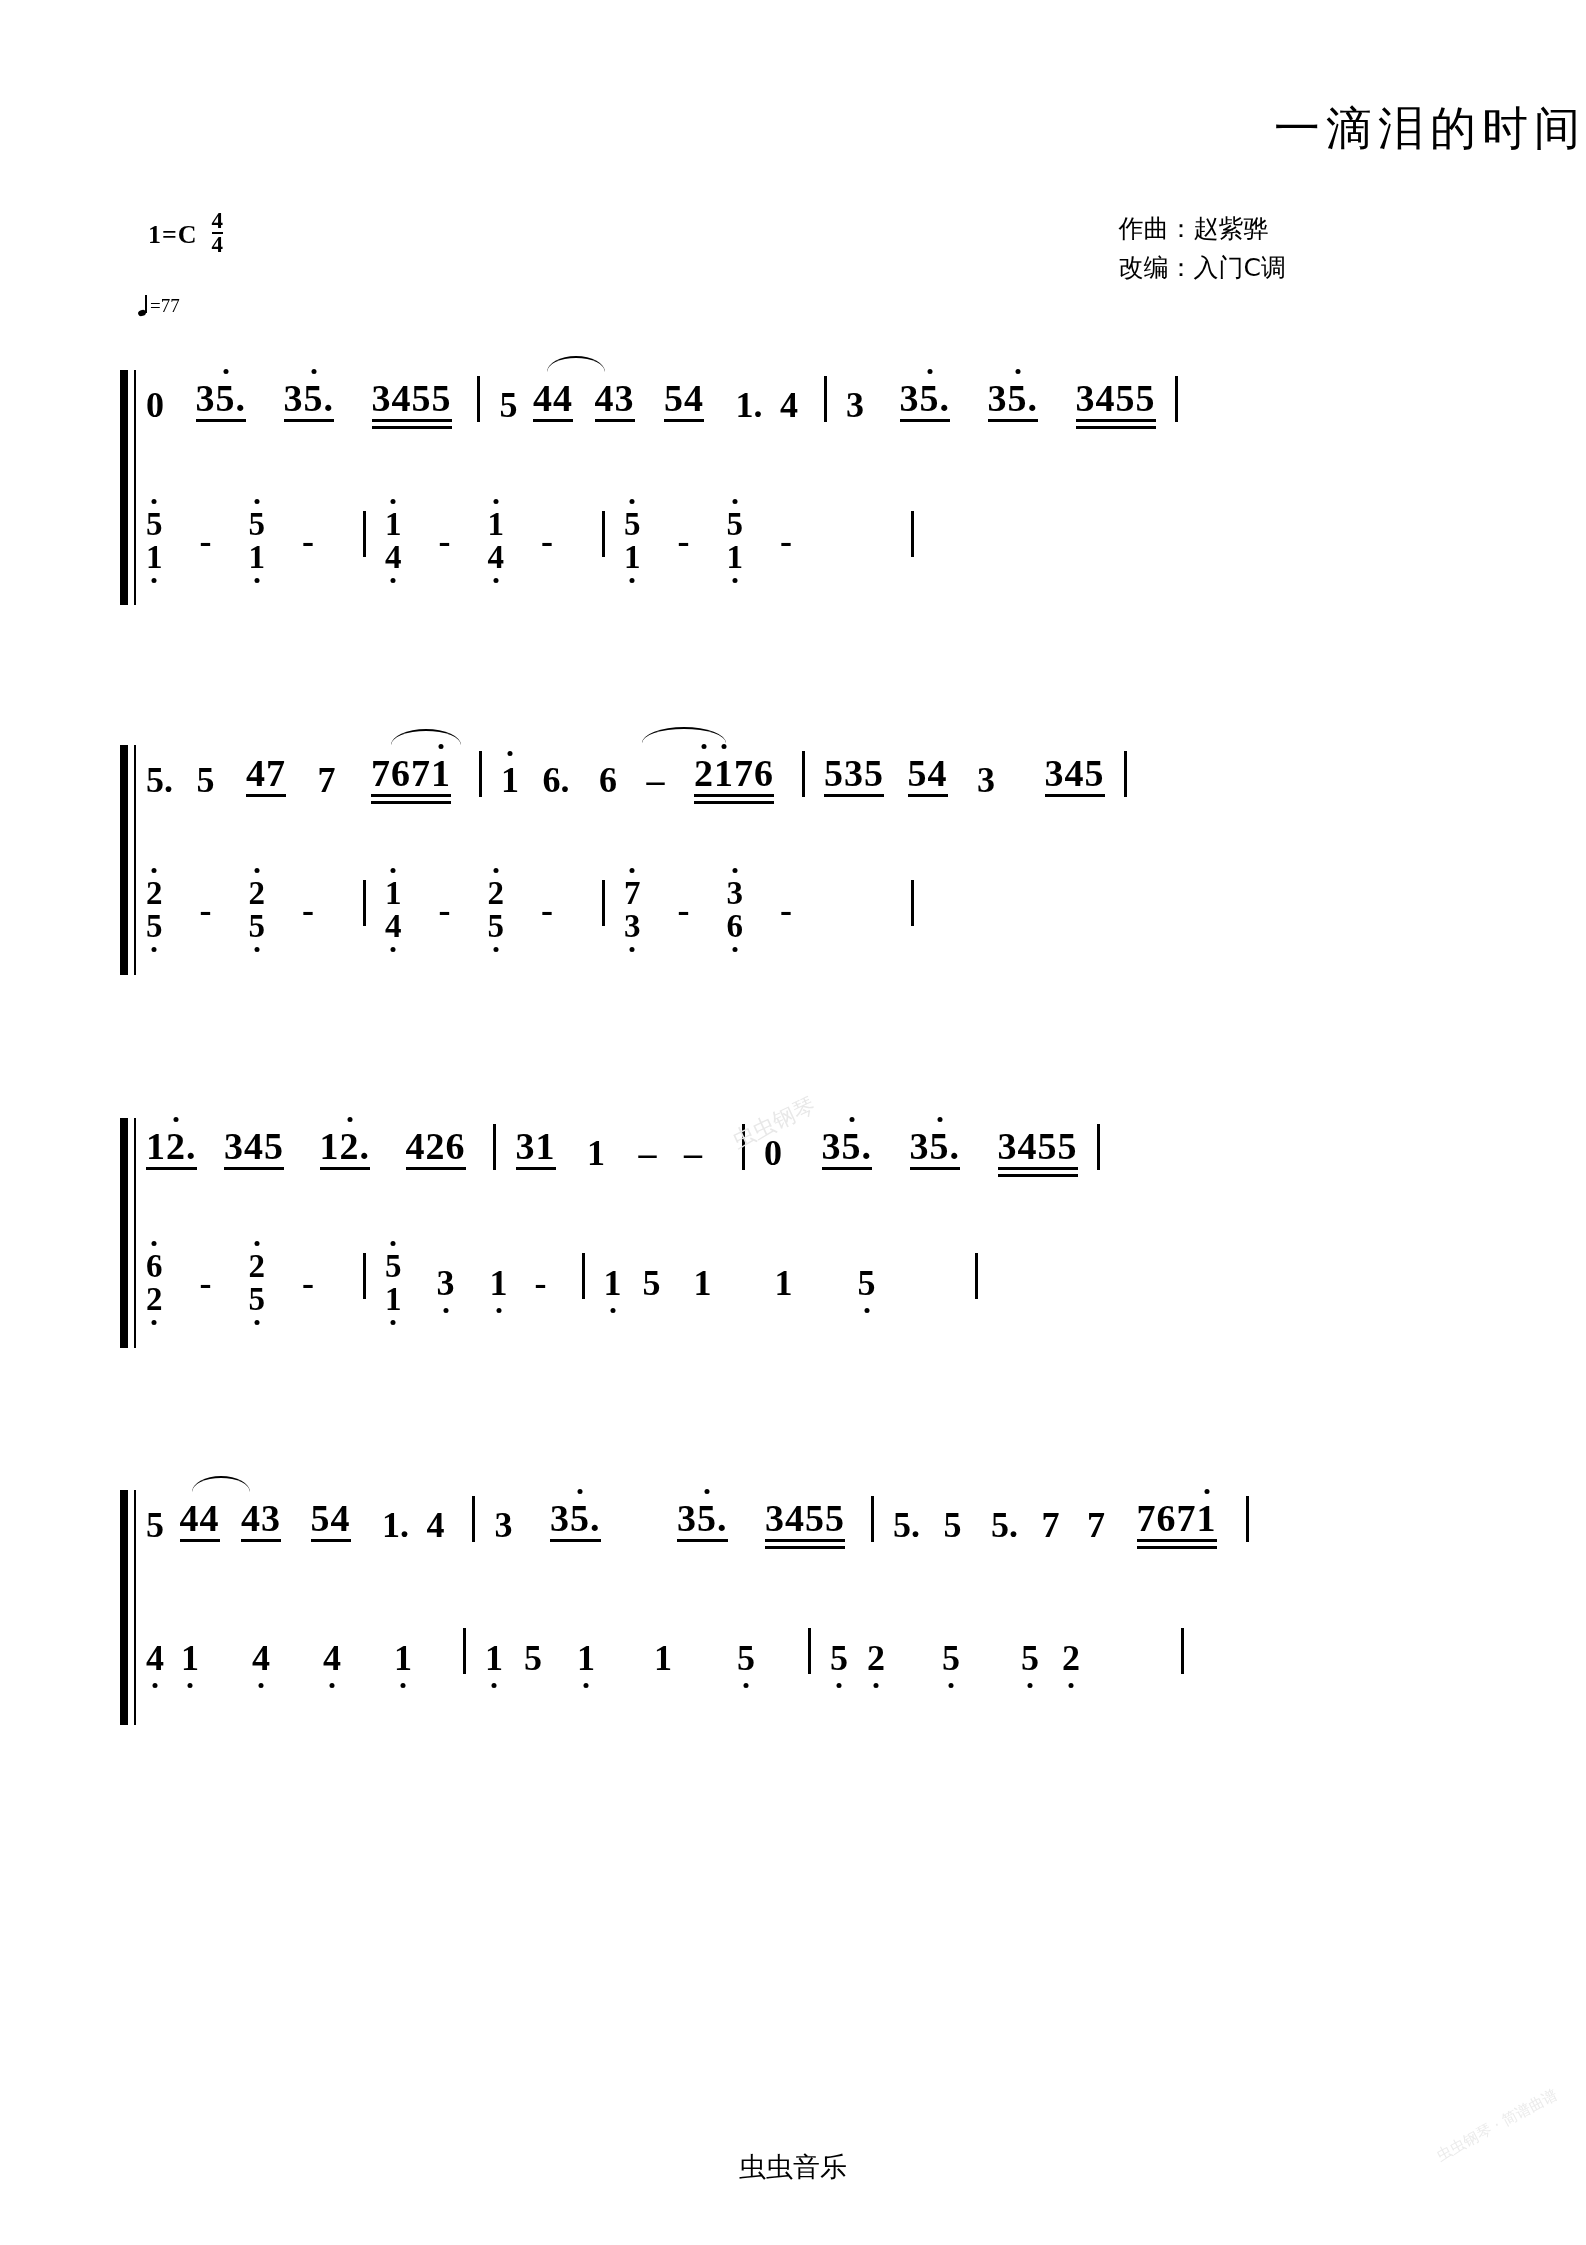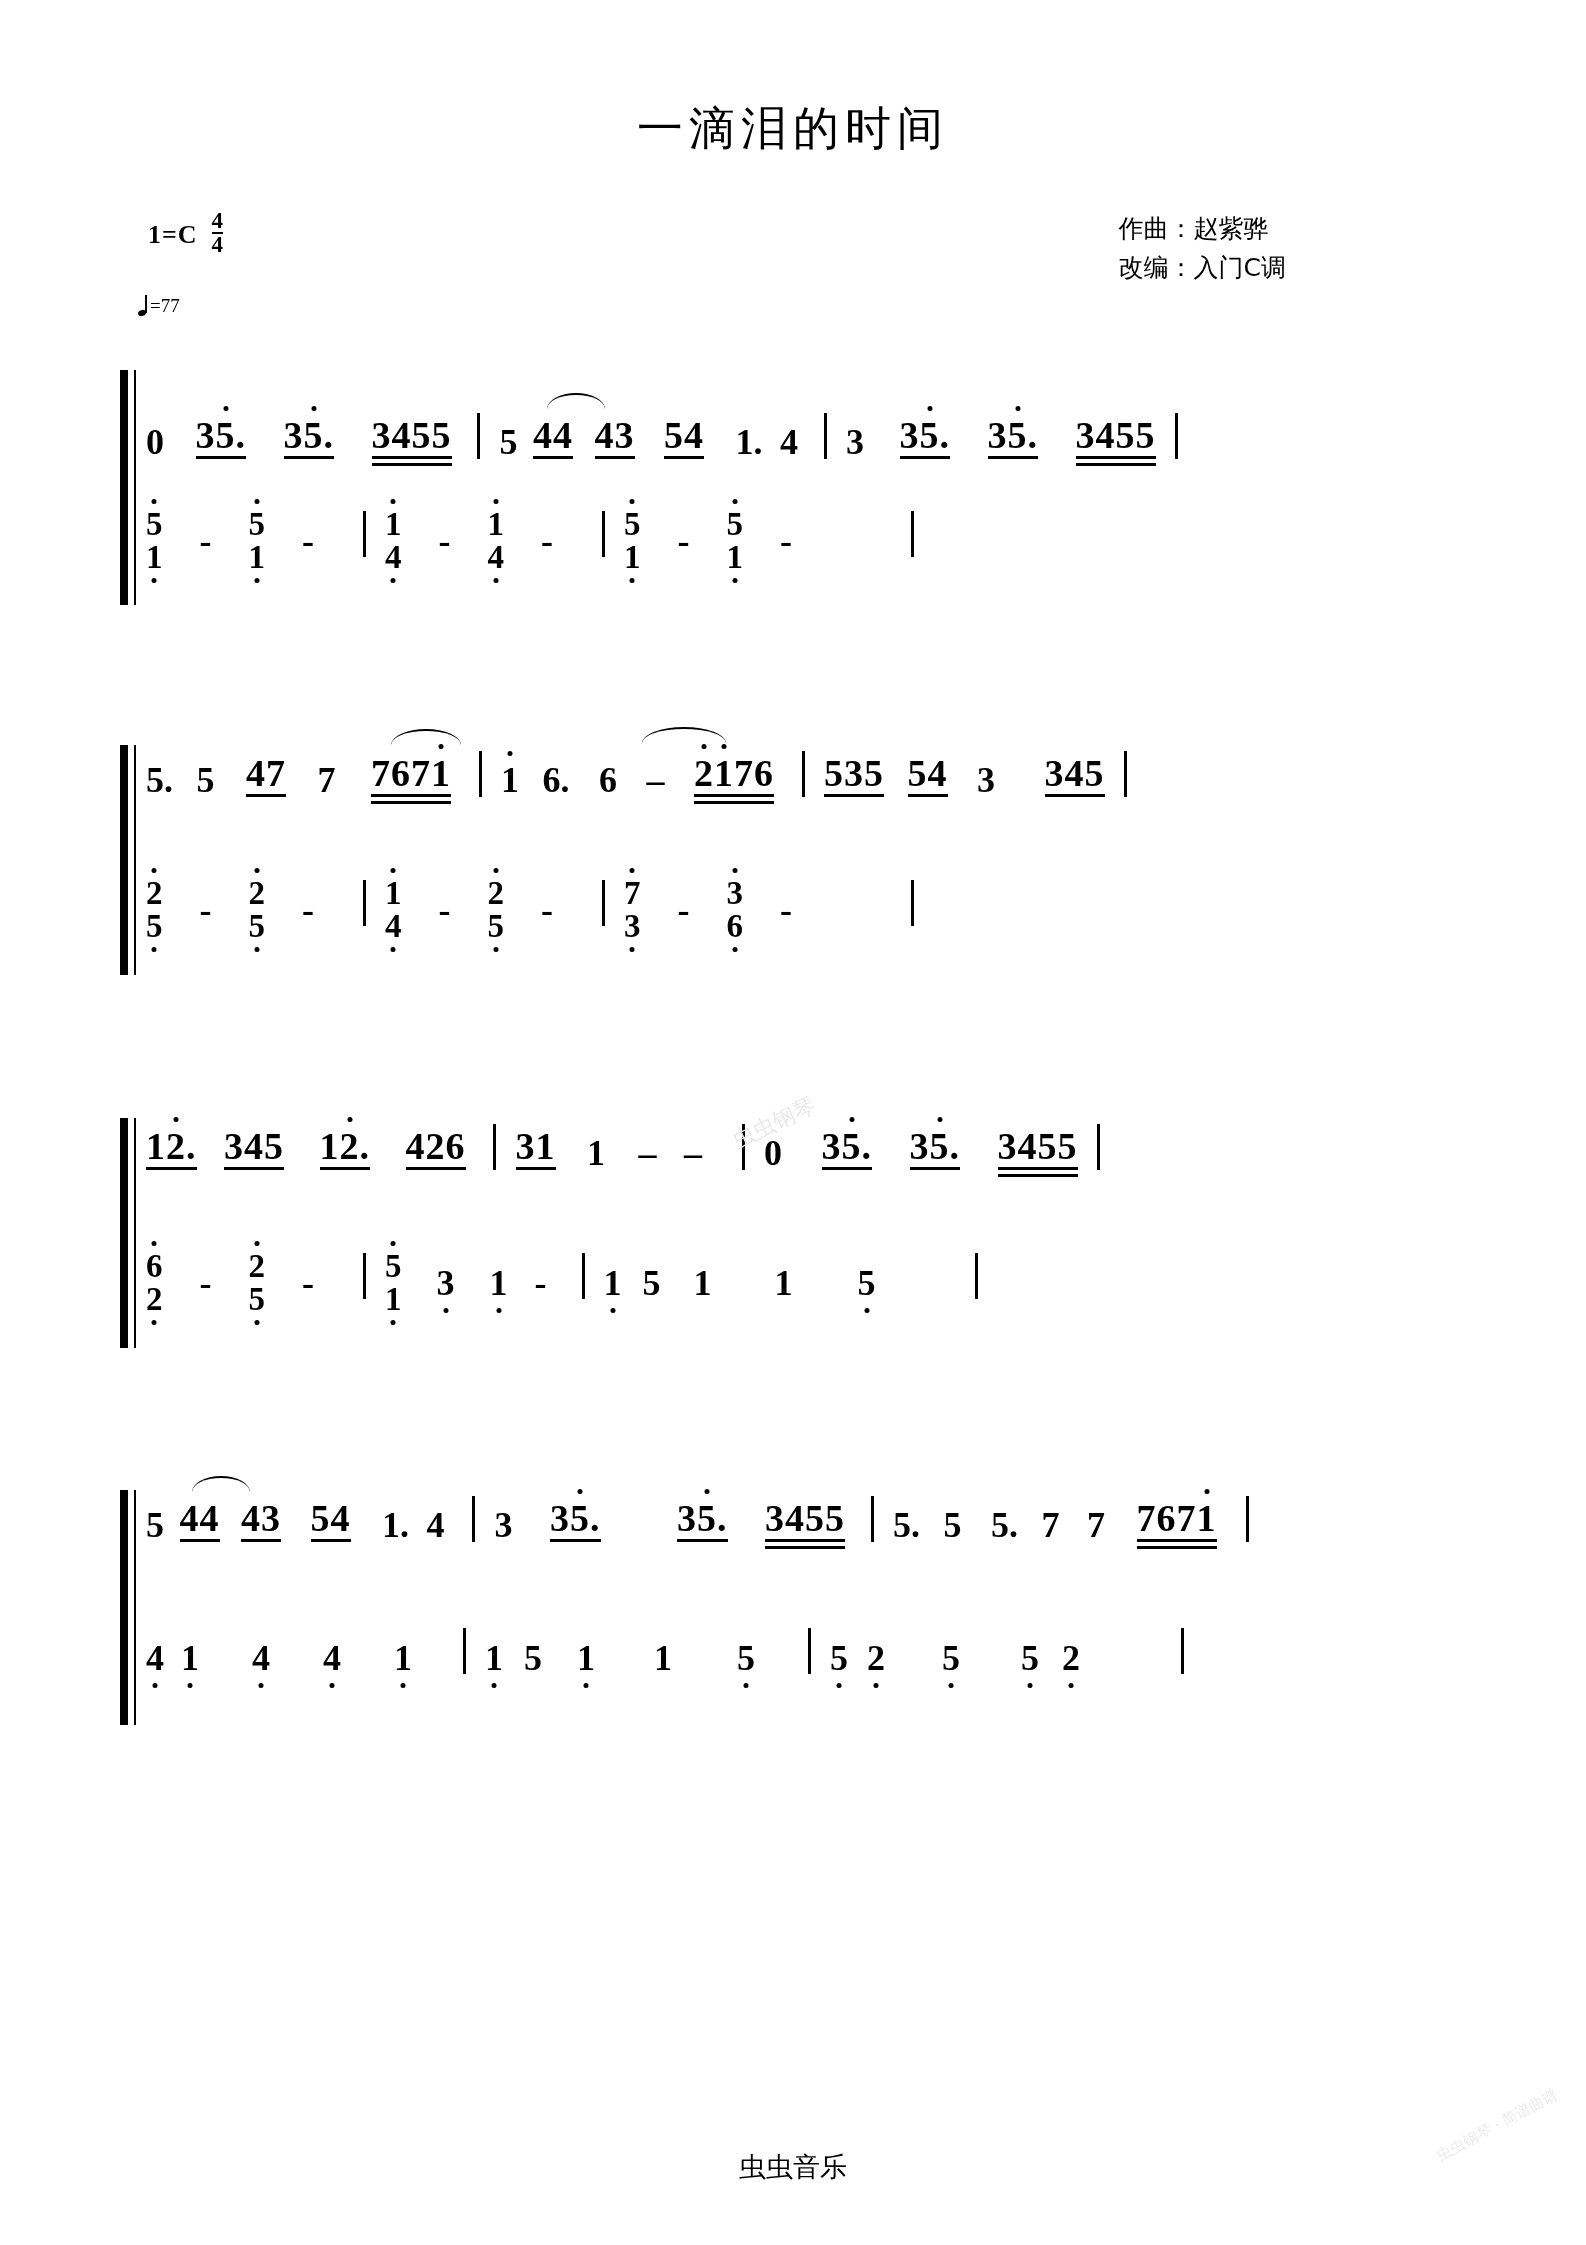"一滴泪的时间" .title { text-align: center -> right }
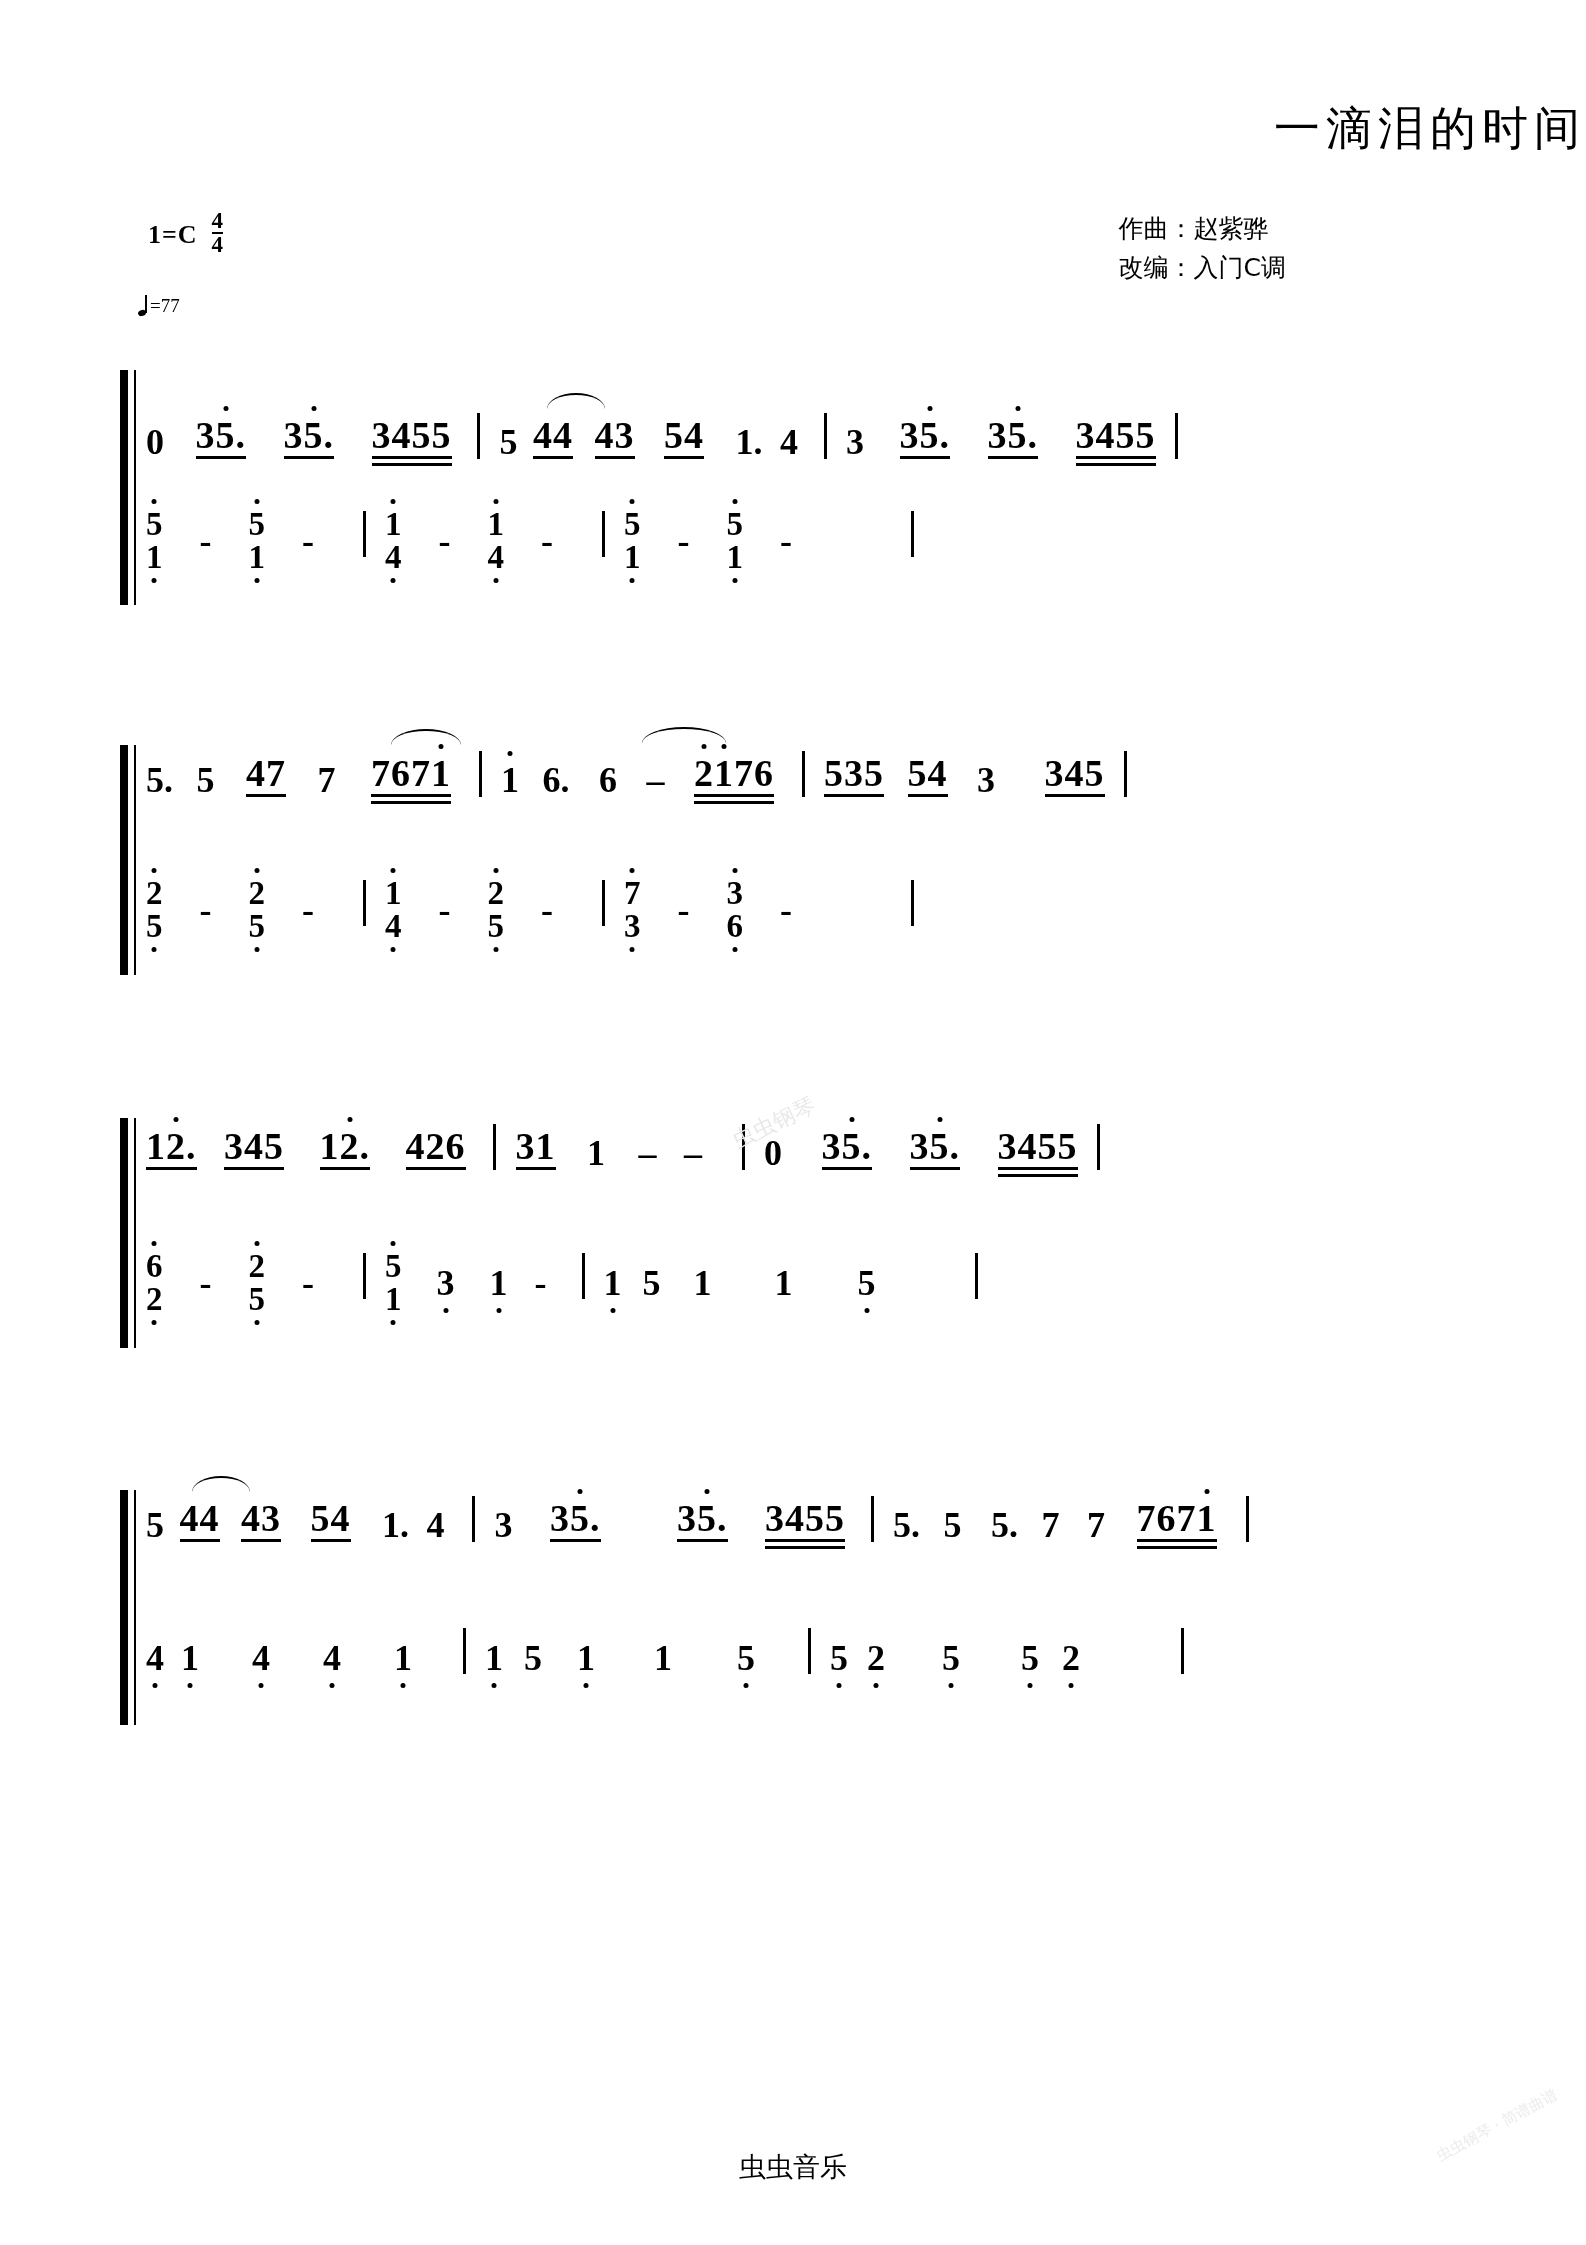"0 35. 35. 3455 5" div.staff-row { margin-top: 37px -> none }
